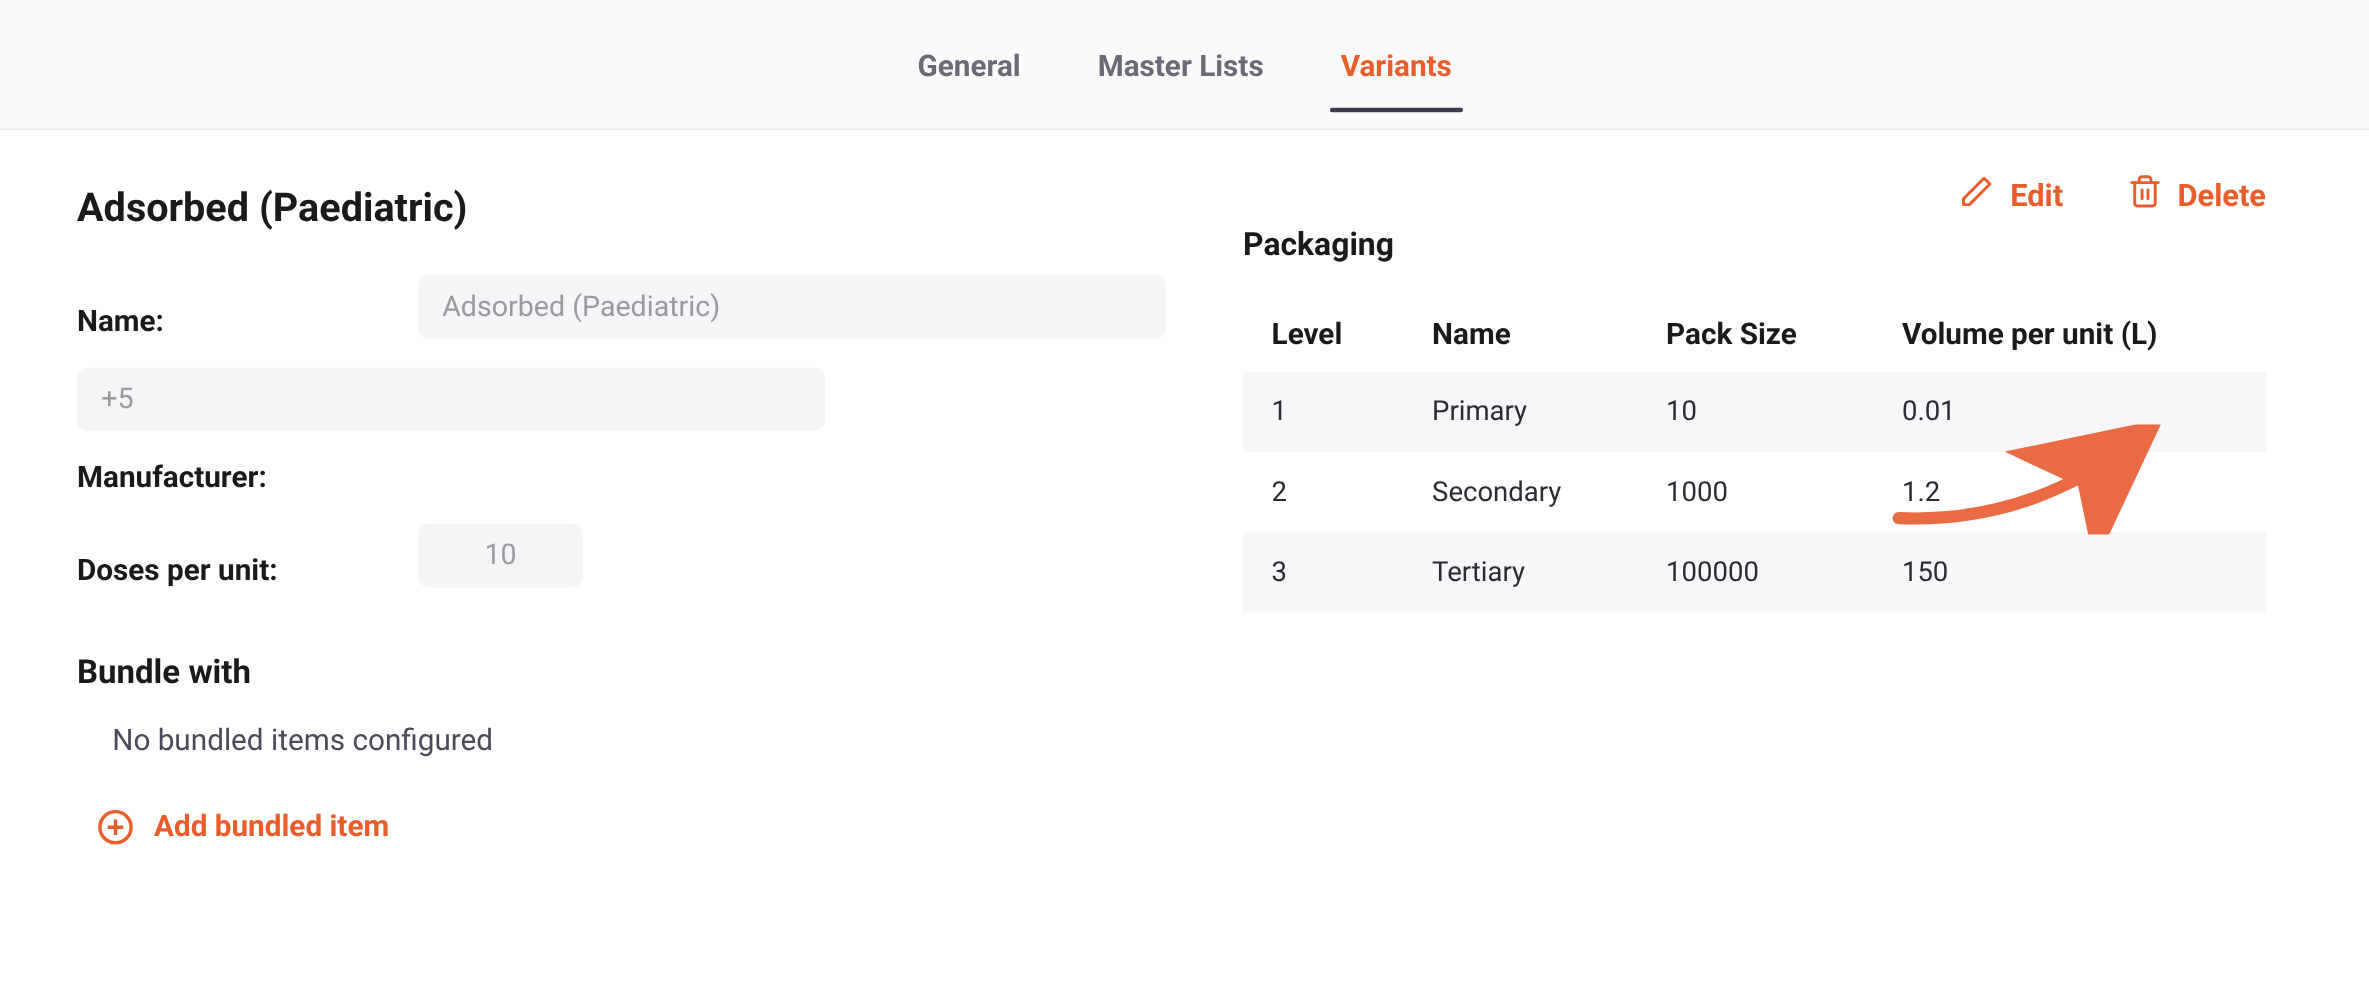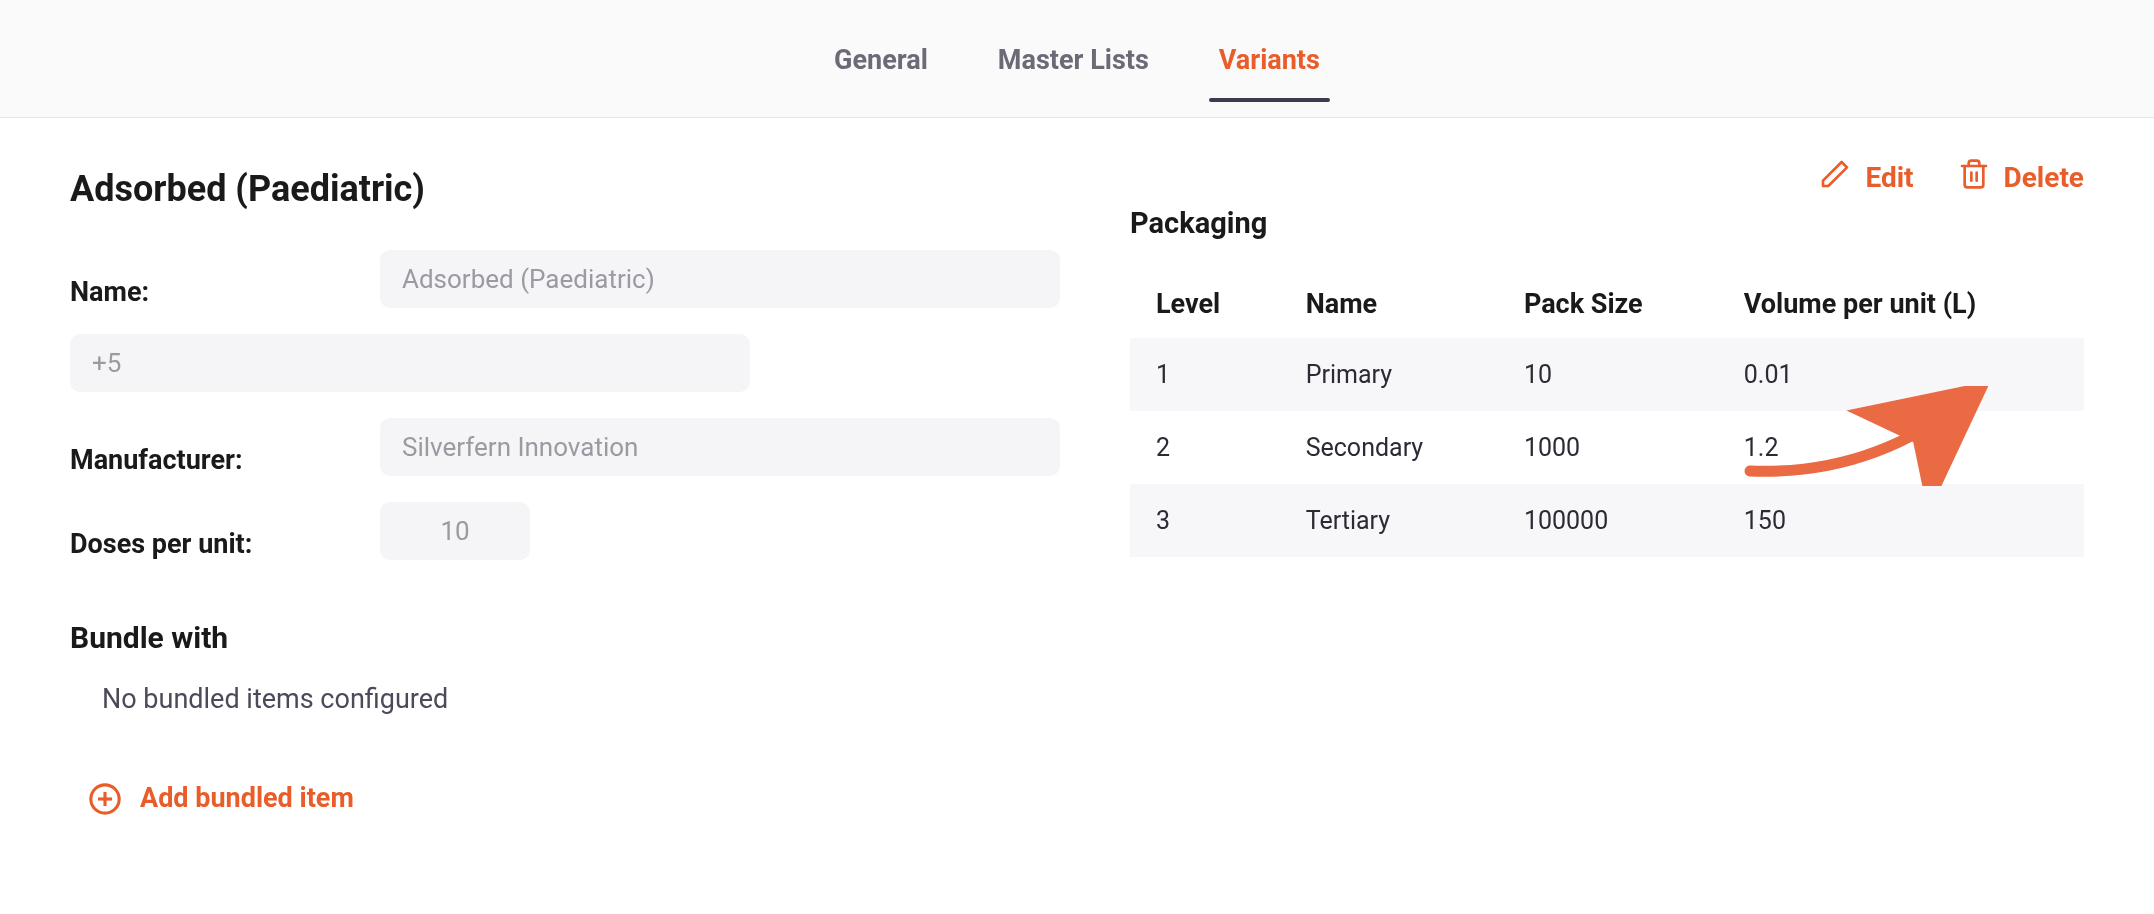"Adsorbed (Paediatric)" .content { padding: 50px 70px 40px 70px -> 50px 94px 40px 70px }
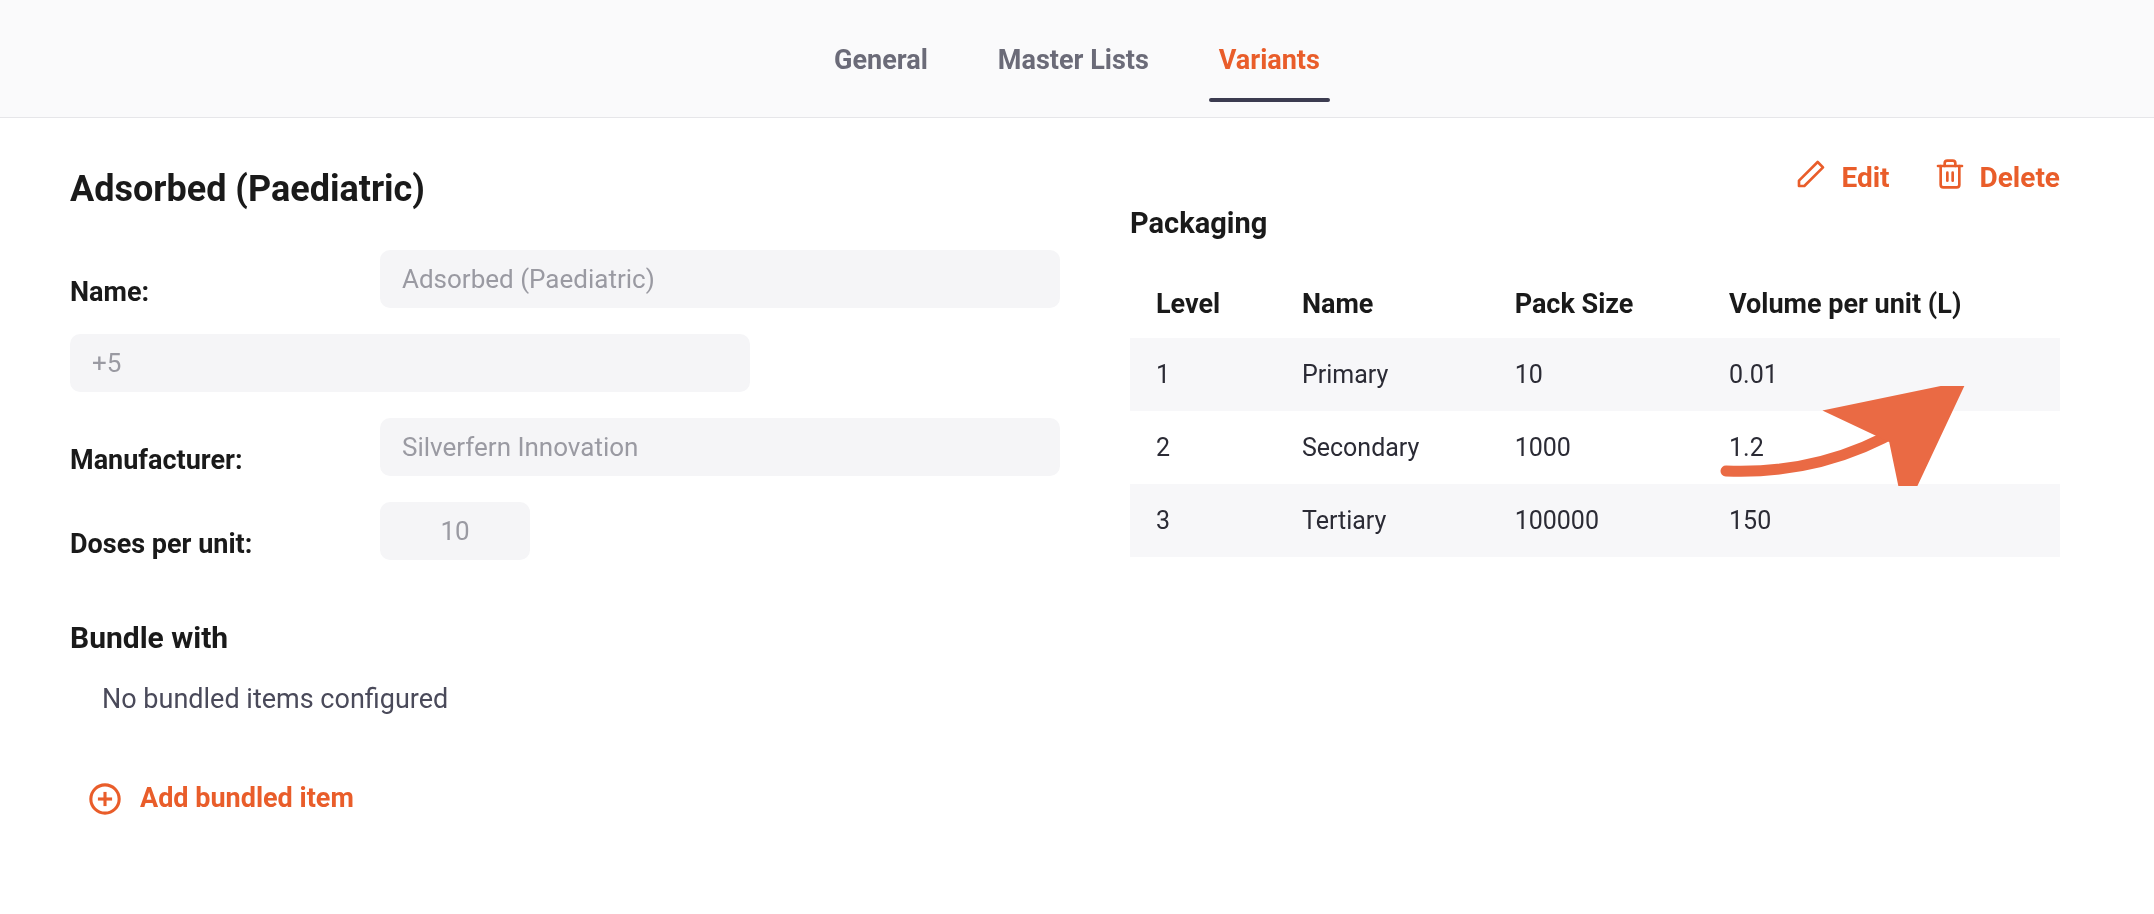"Edit" .actions { gap: 44px -> 58px }
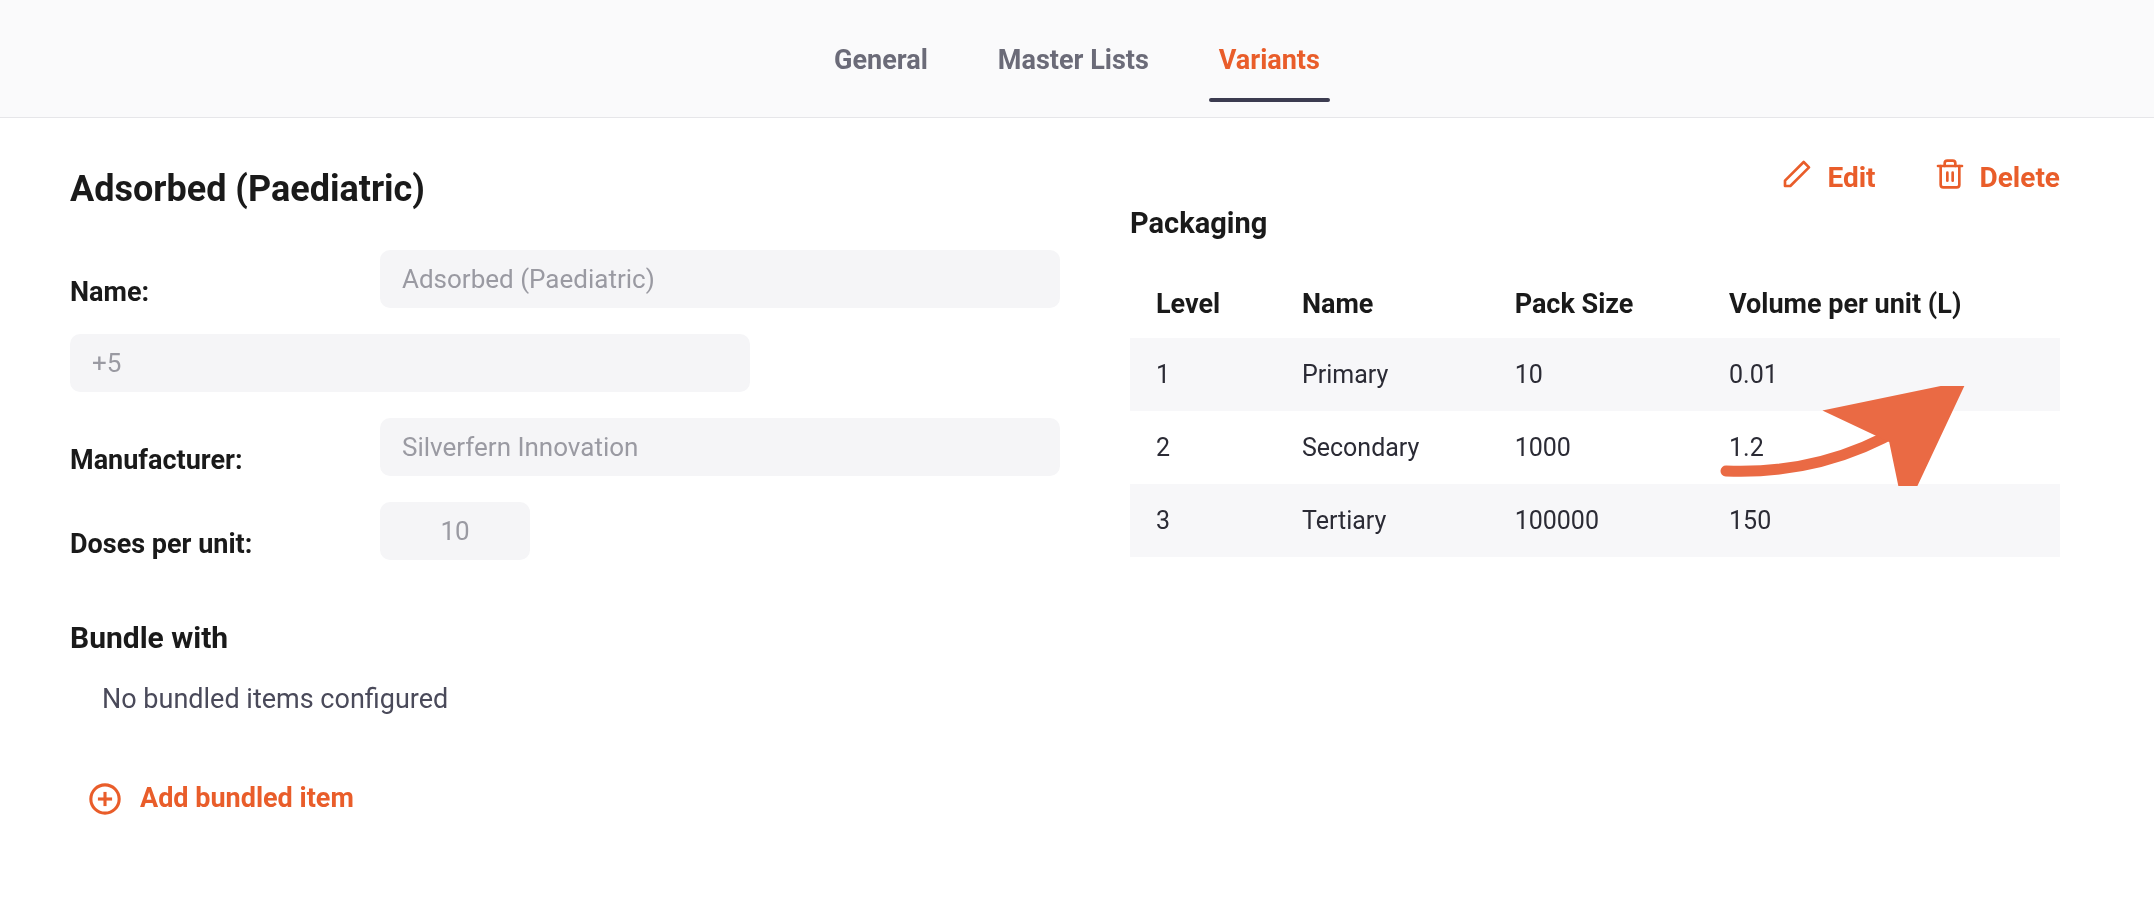"Silverfern Innovation" input.form-input { html: <input> -> none }
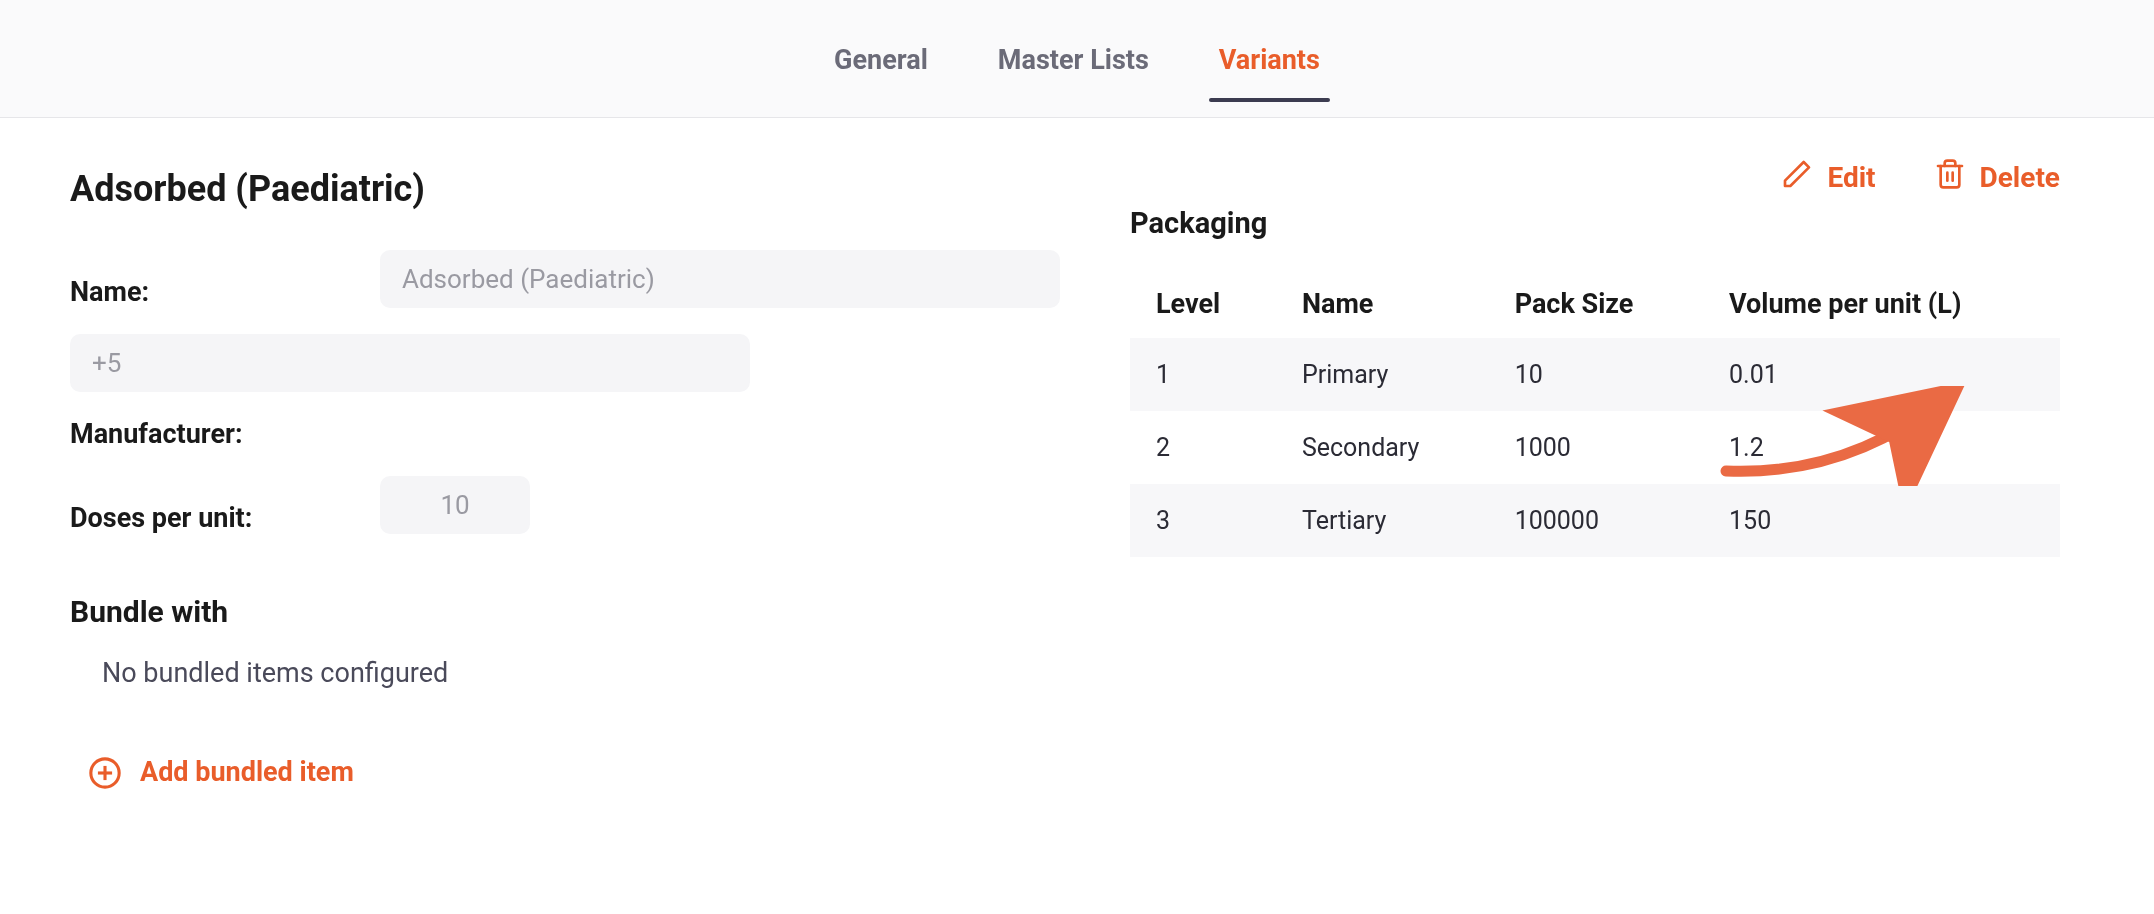"No bundled items configured" .bundle-empty { margin-bottom: 67px -> 46px }
